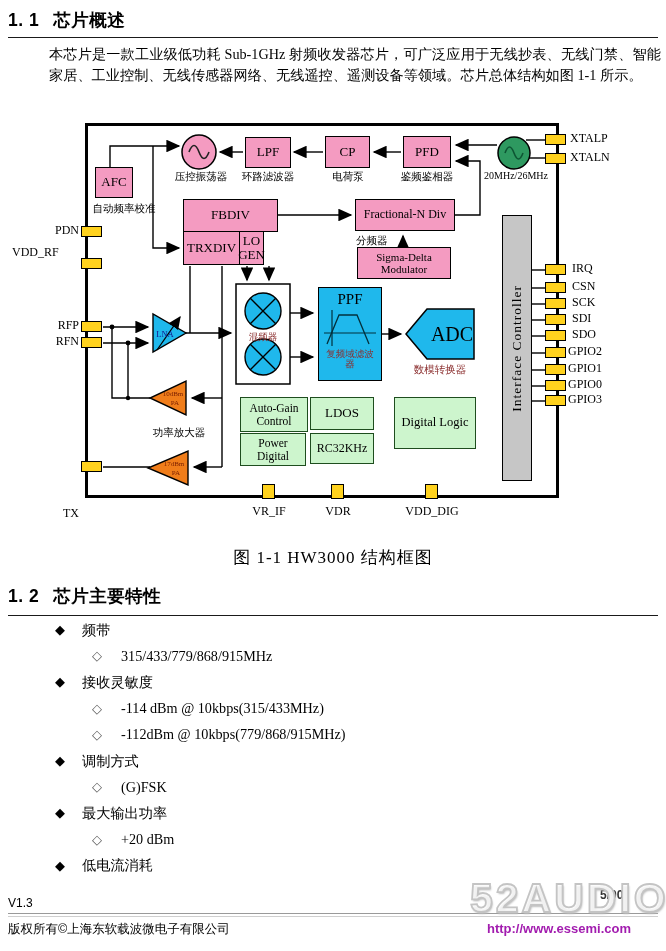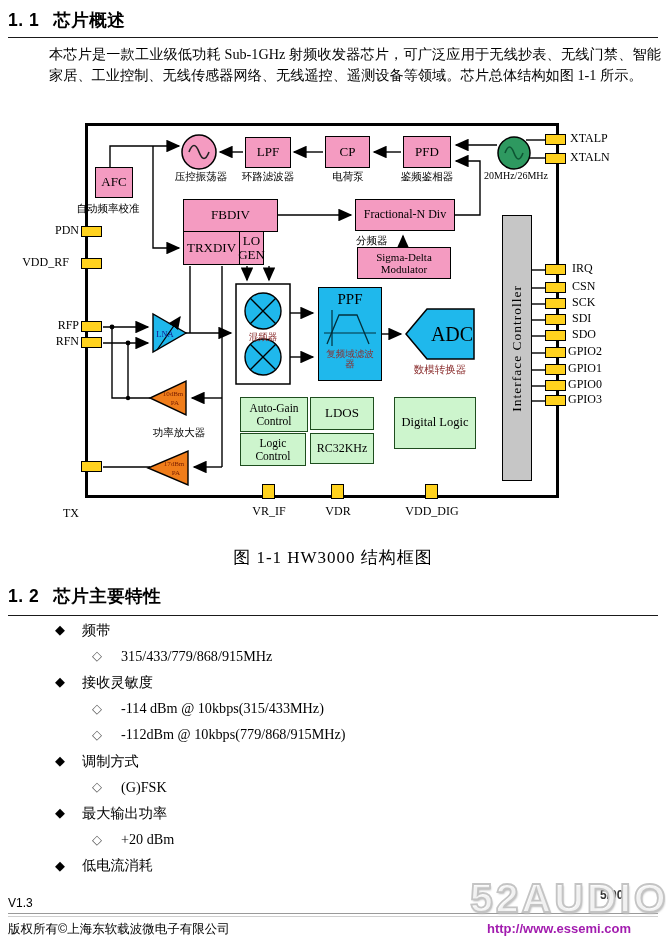"自动频率校准" div.cap { left: 70px -> 86px }
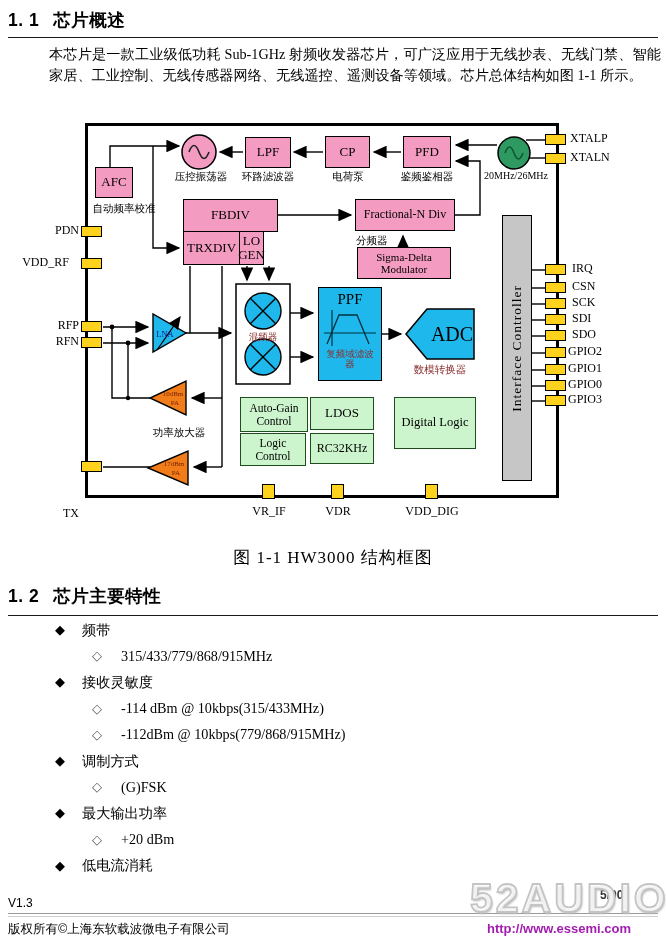"VDD_RF" div.plabel { text-align: center -> left; top: 255px -> 245px }
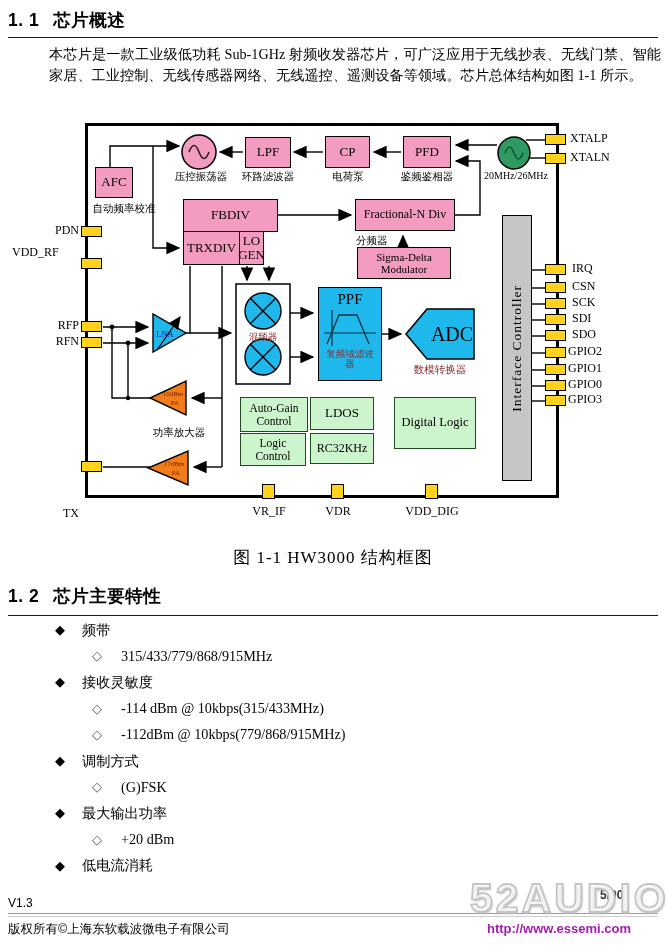"Logic Control" div.bx { text: Logic Control -> Power Digital }
